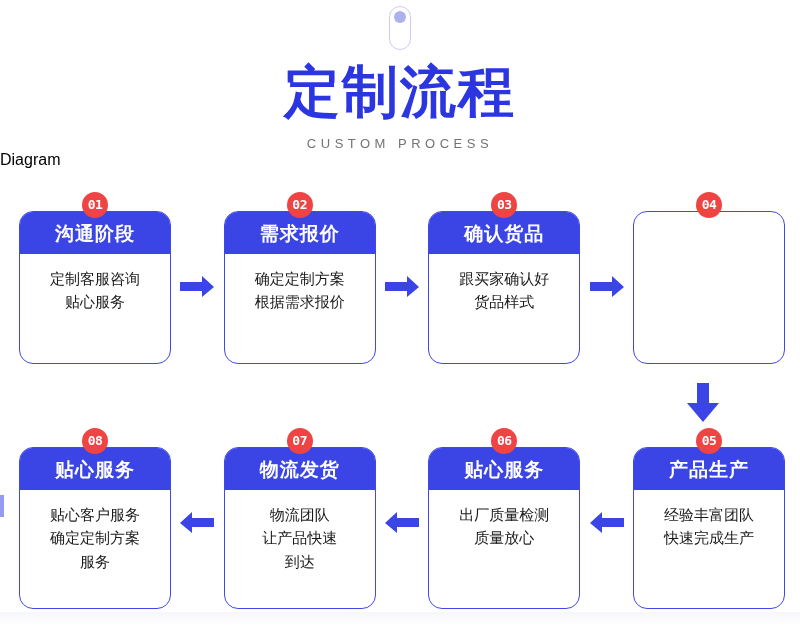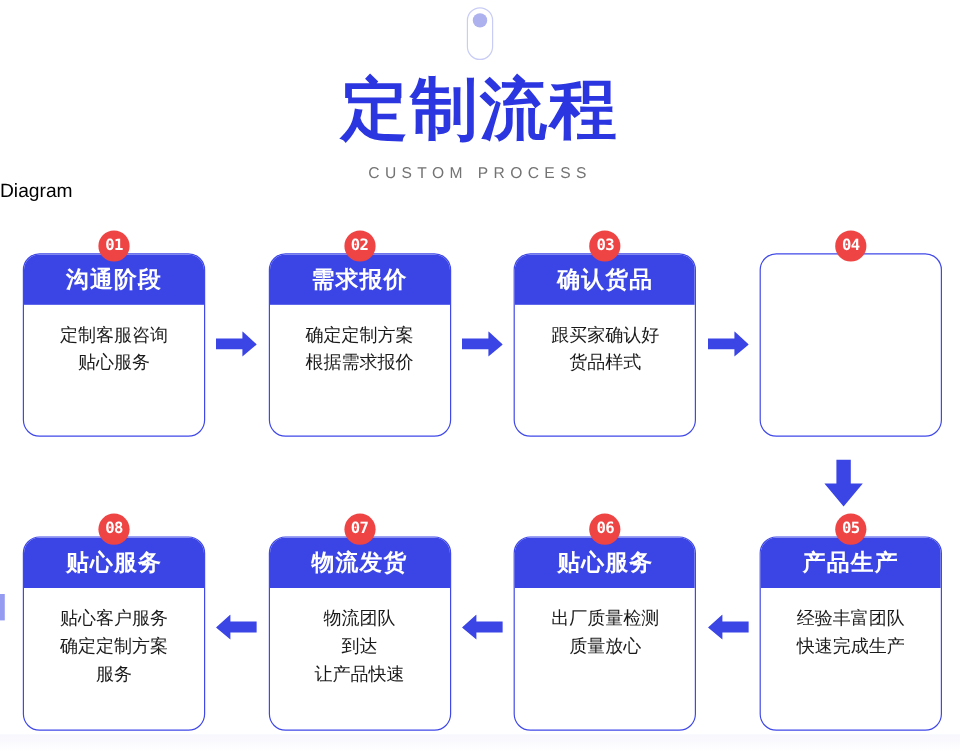"到达" span.line { order: before "让产品快速" -> after "让产品快速" }
